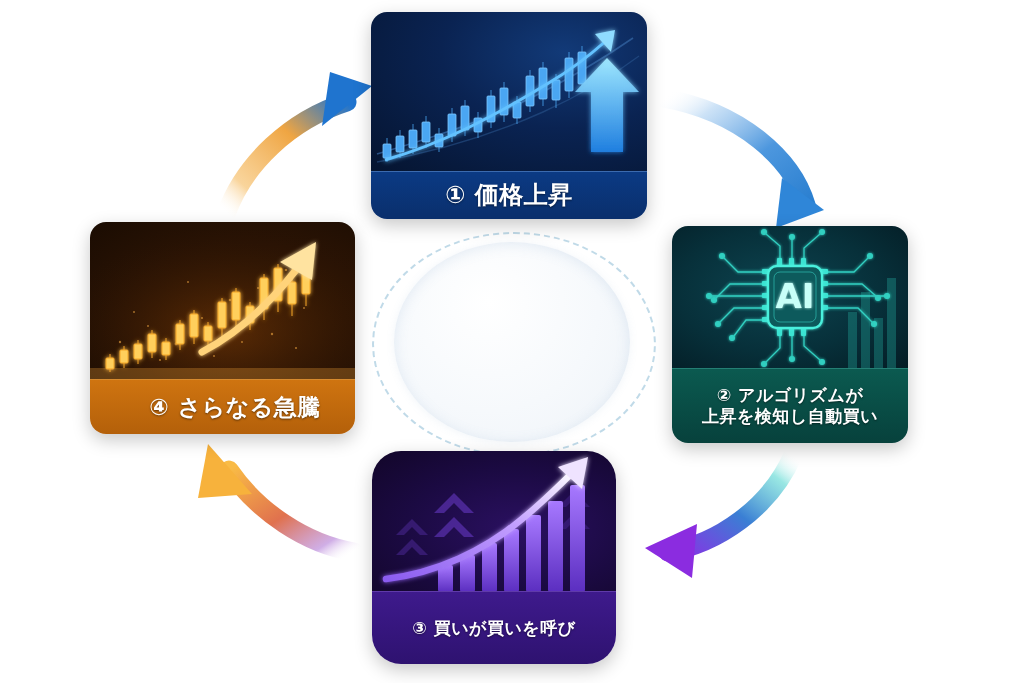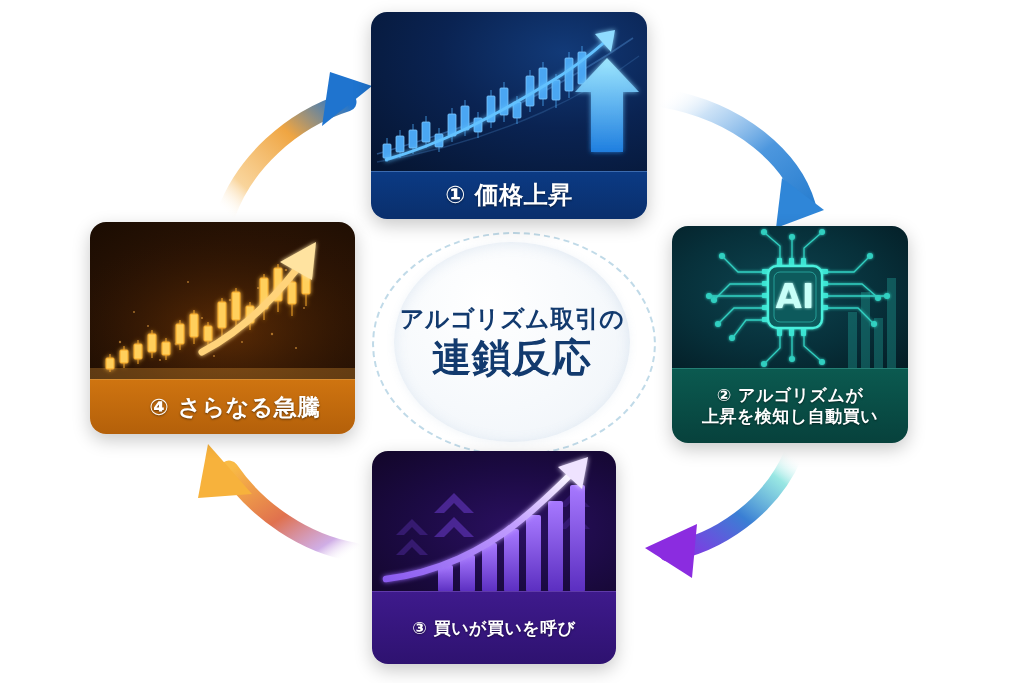"アルゴリズム取引の" div.txt { html: <div> <div>アルゴリズム取引の</div> <div>連鎖反応</div> </div> -> none }
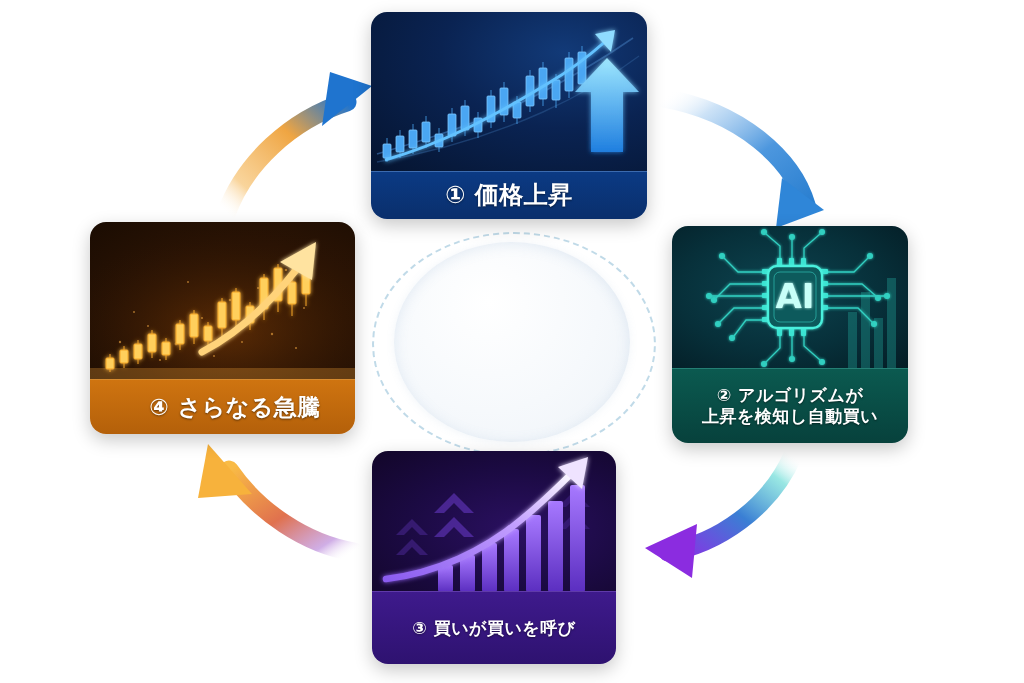"③ 買いが買いを呼び" #card3 { border-radius: none -> 29px }
